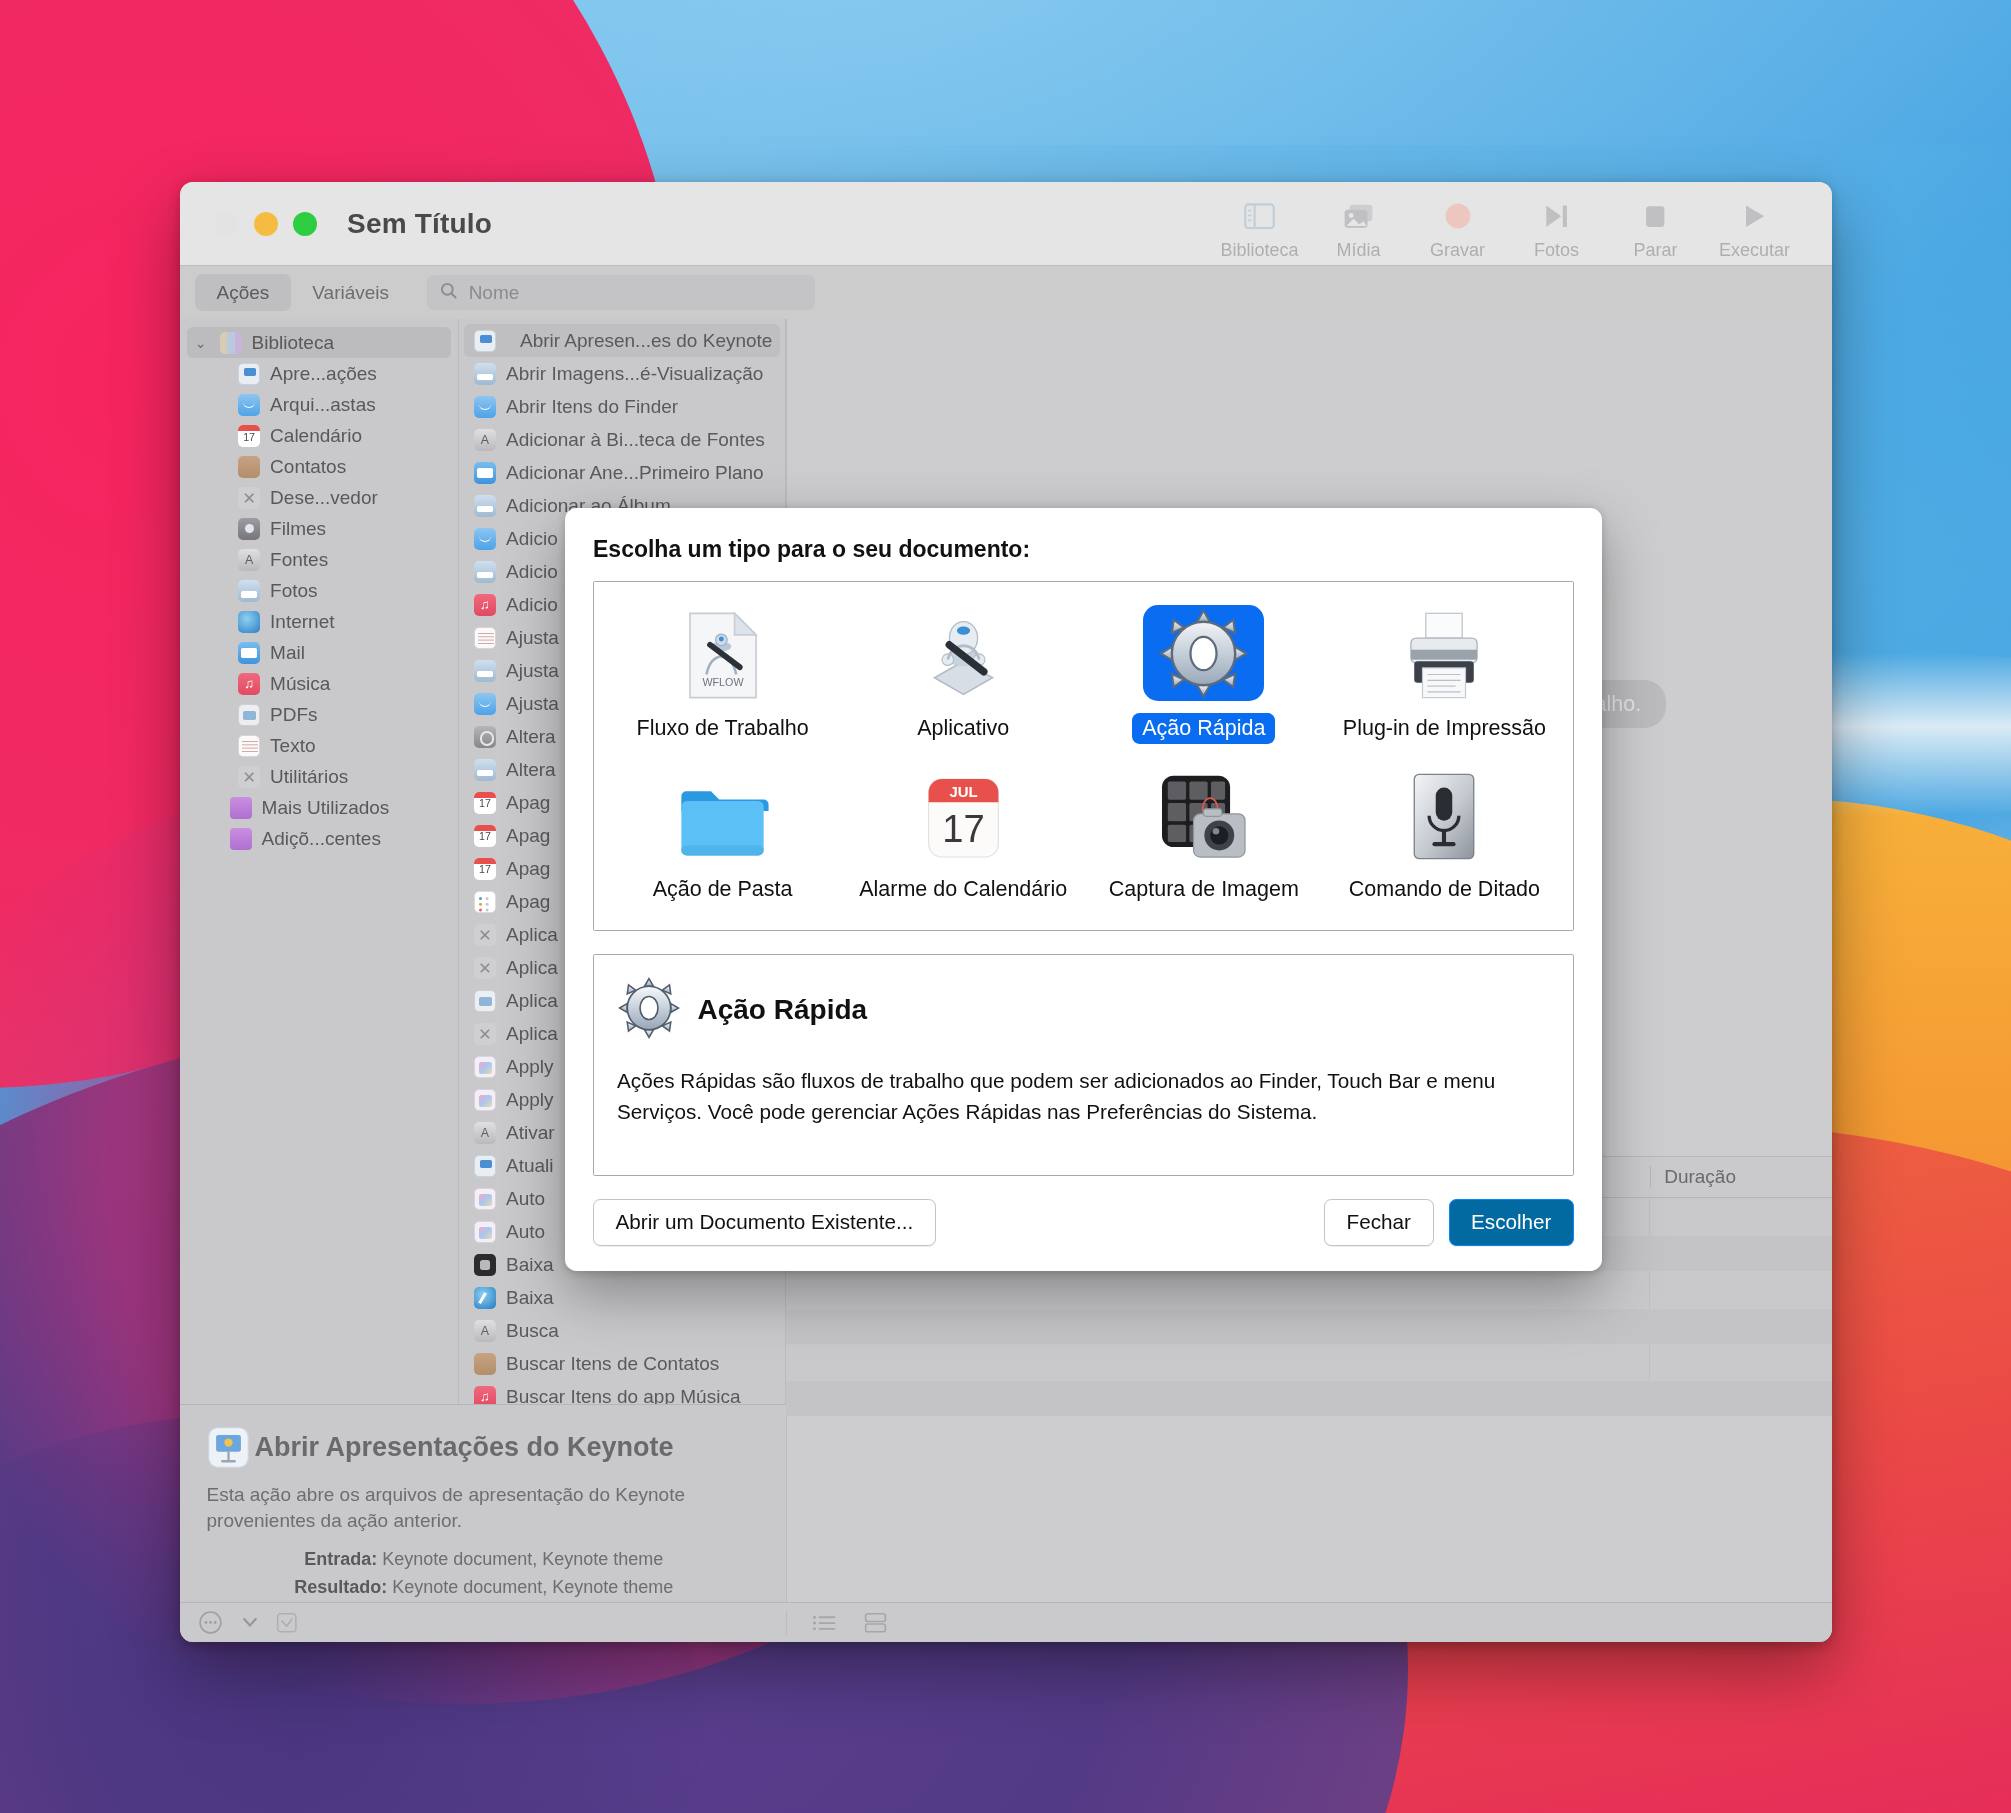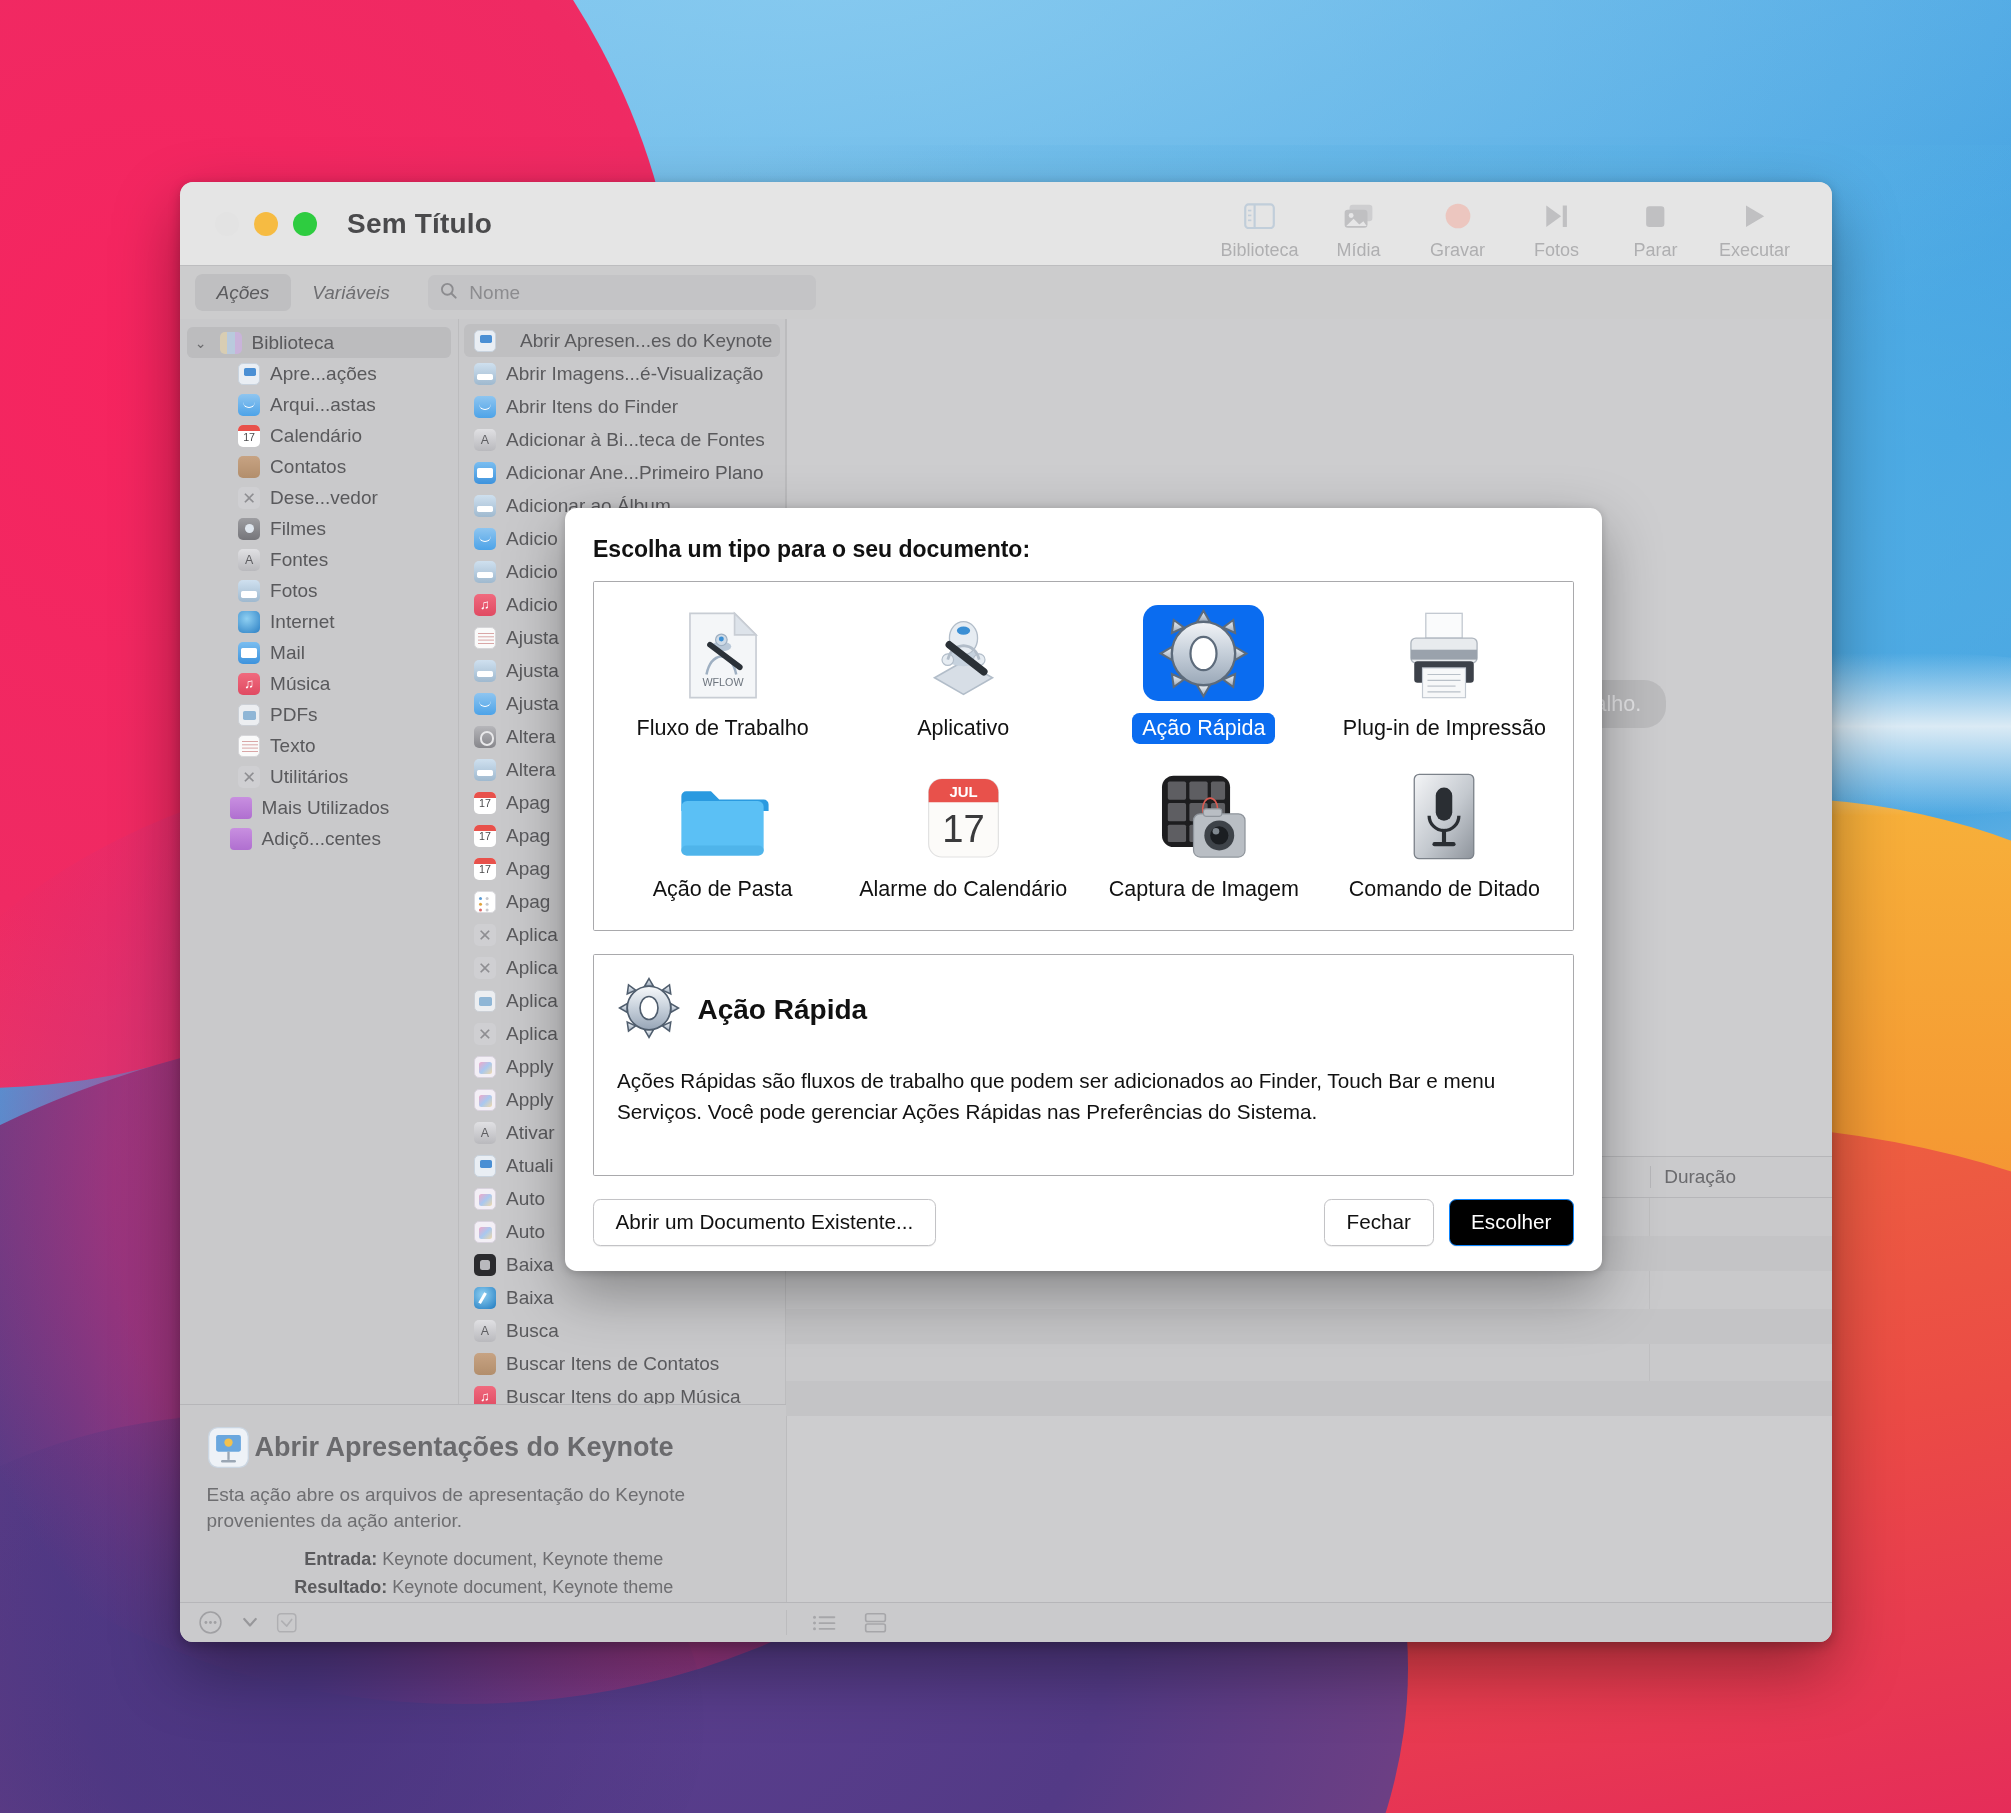"Ações" .seg { font-style: italic -> none }
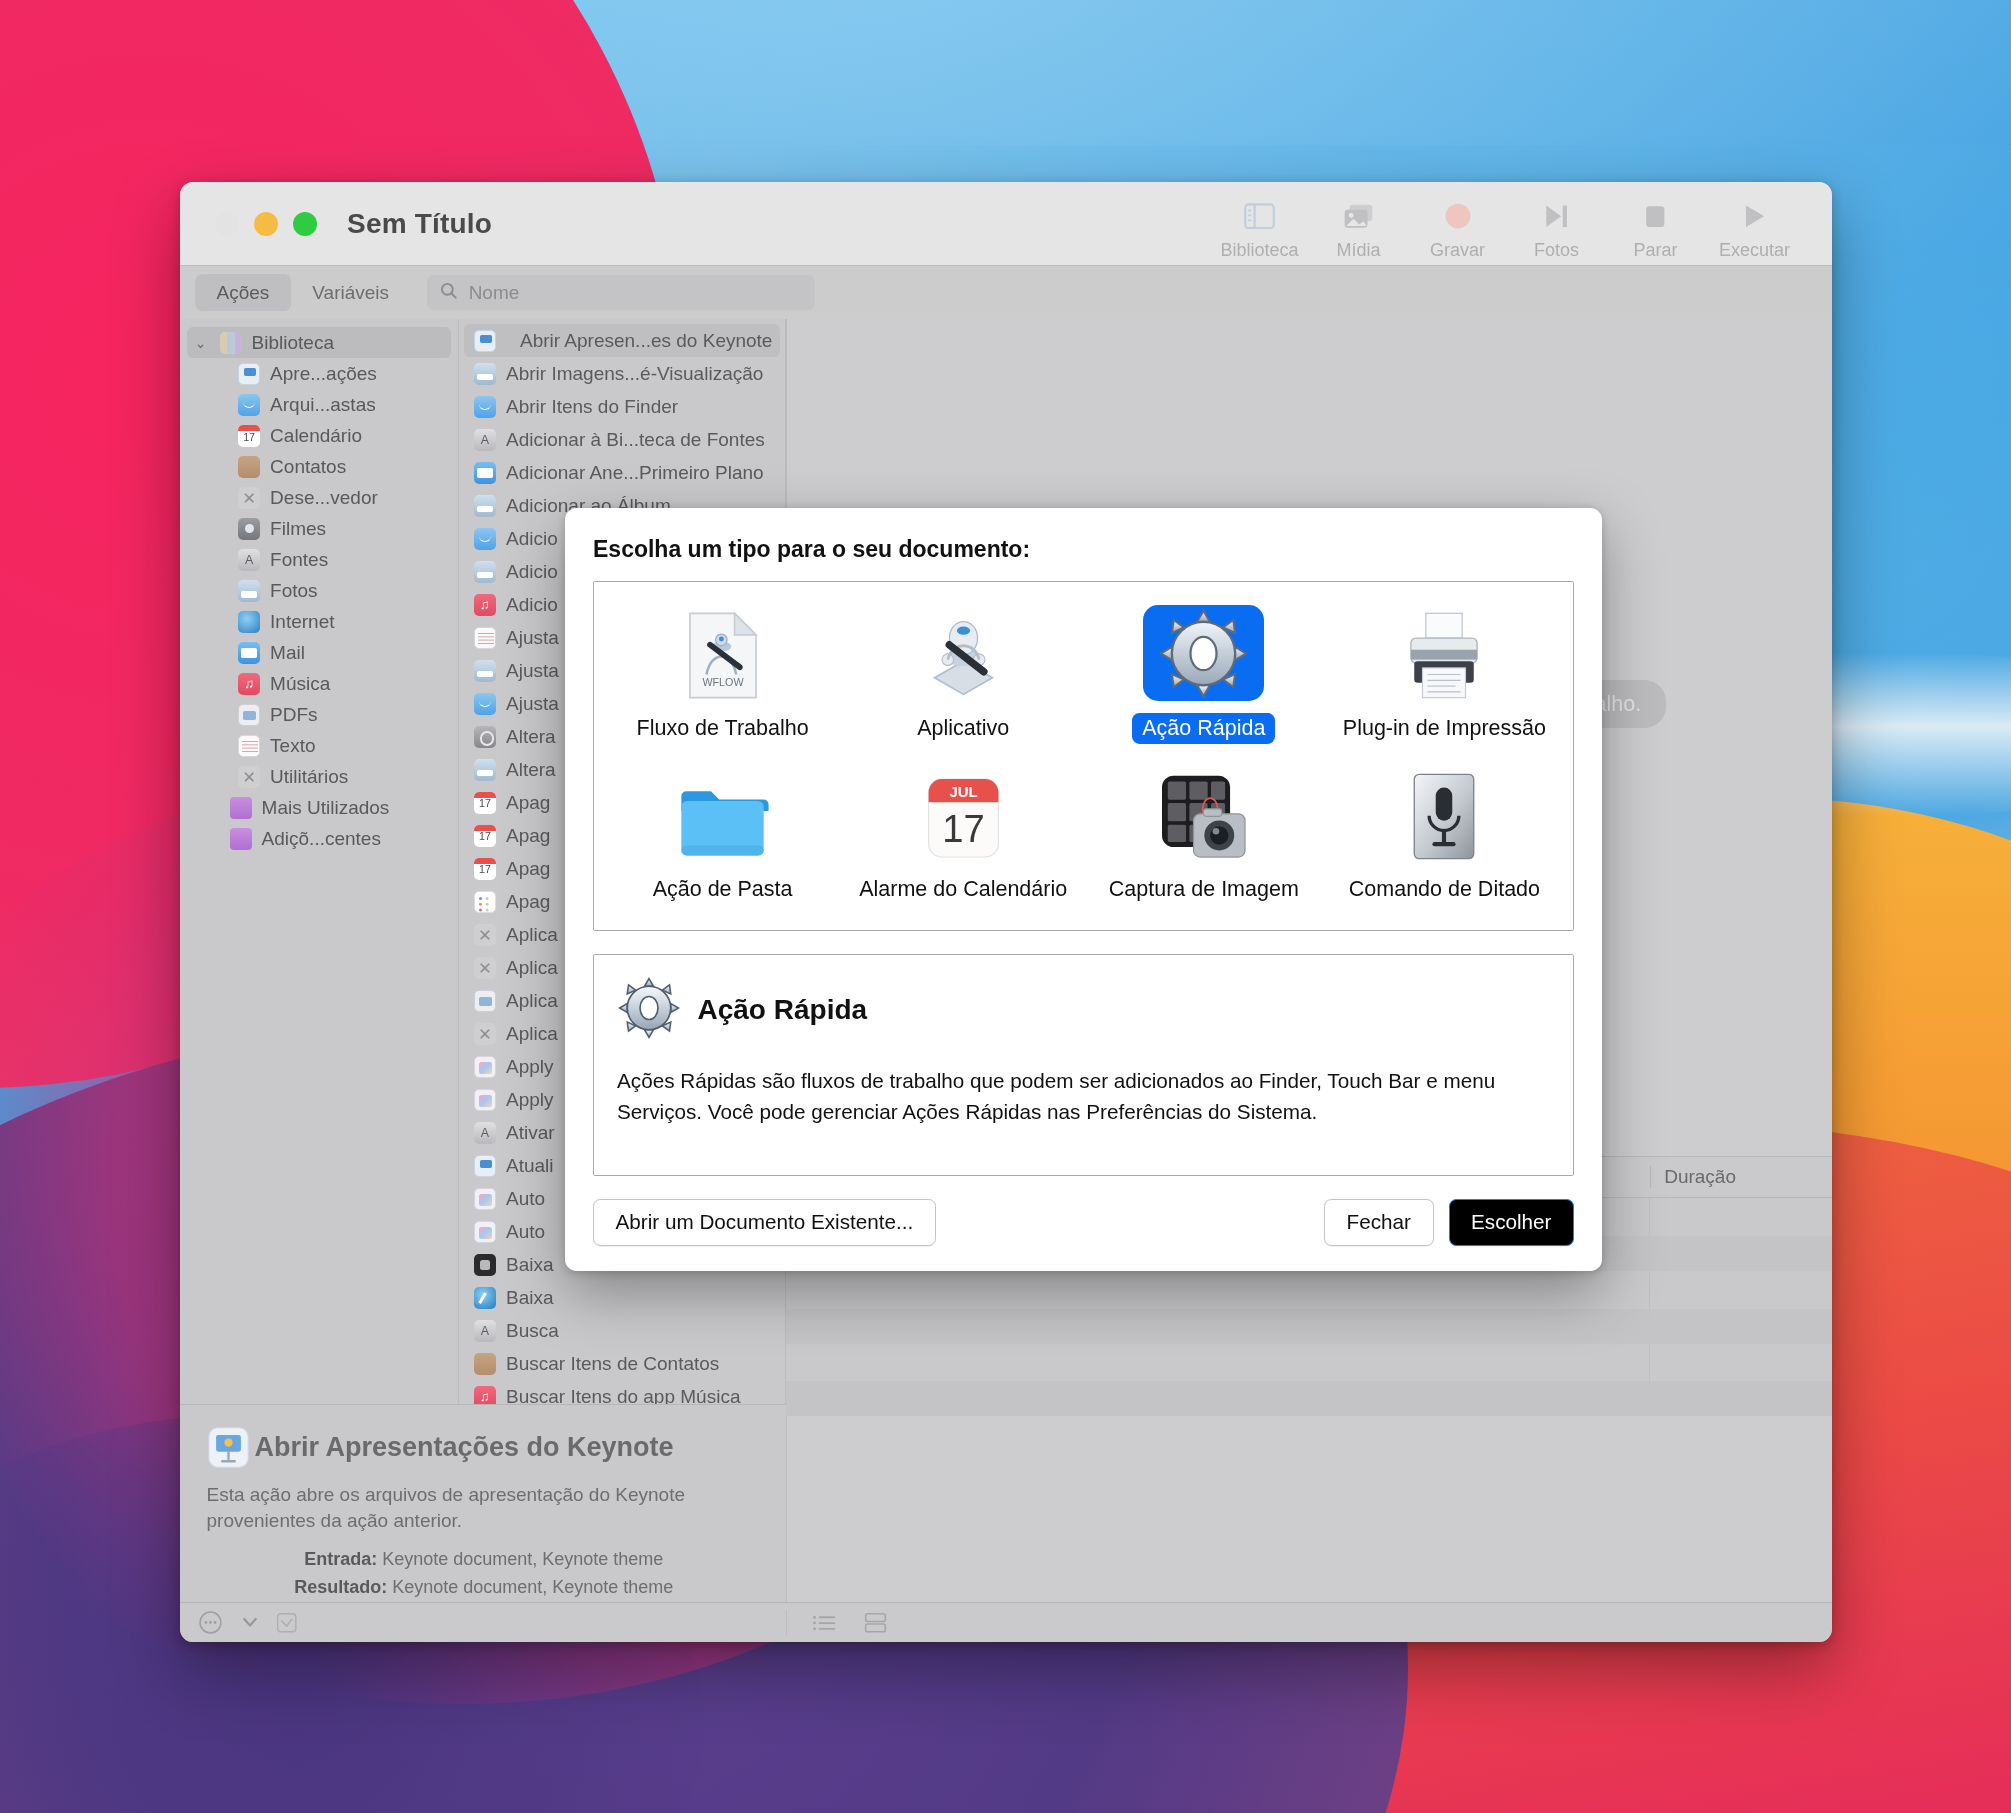"Escolher" .btn.primary { background: #000000 -> #0369a1 }
